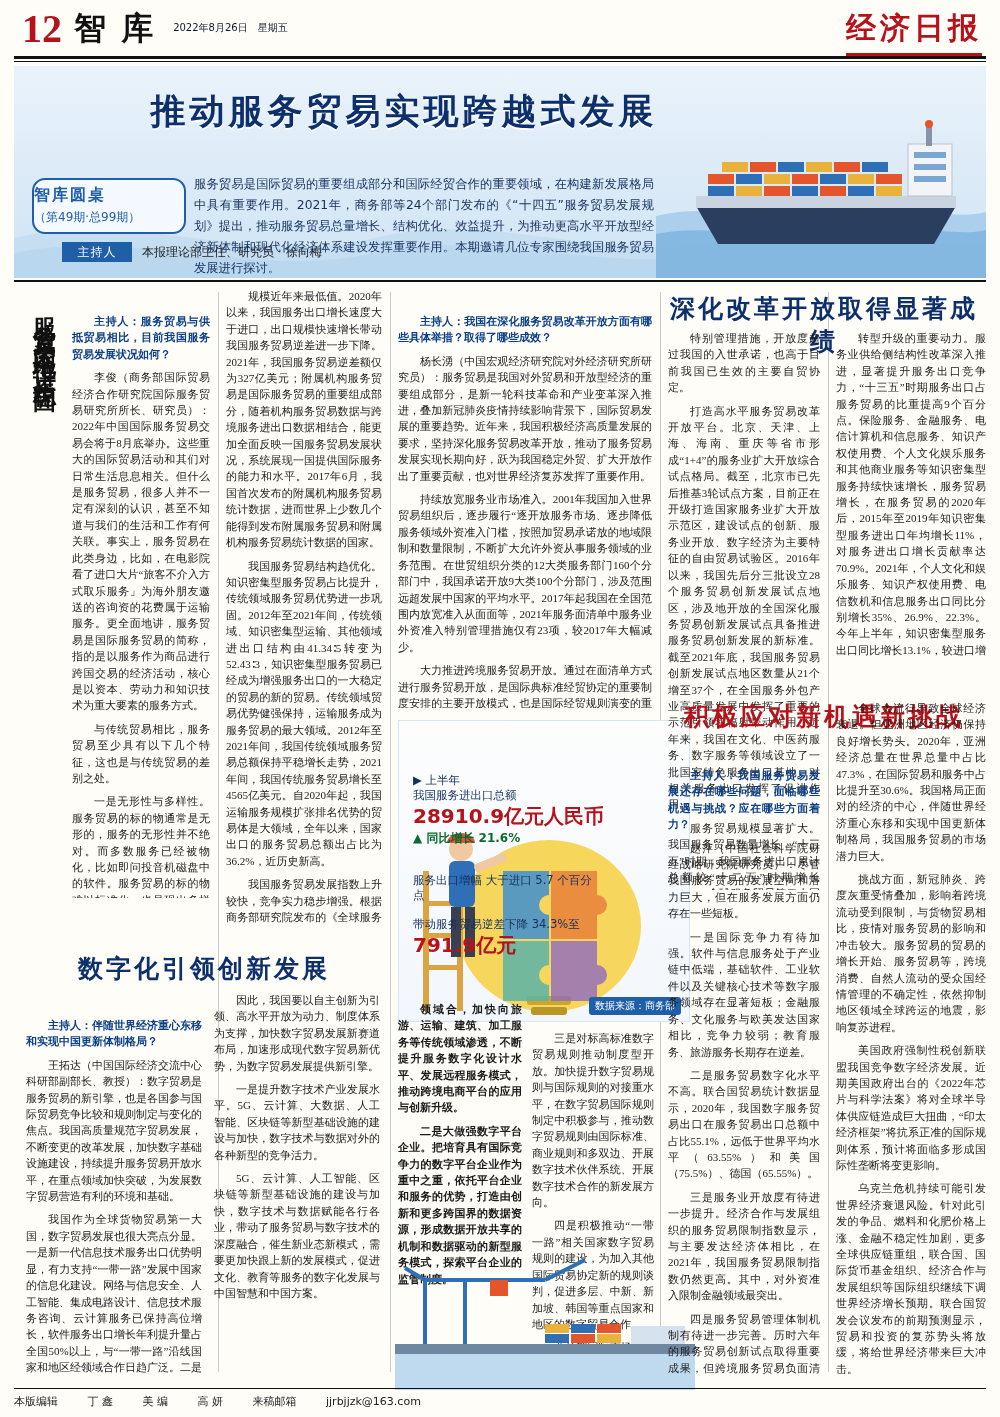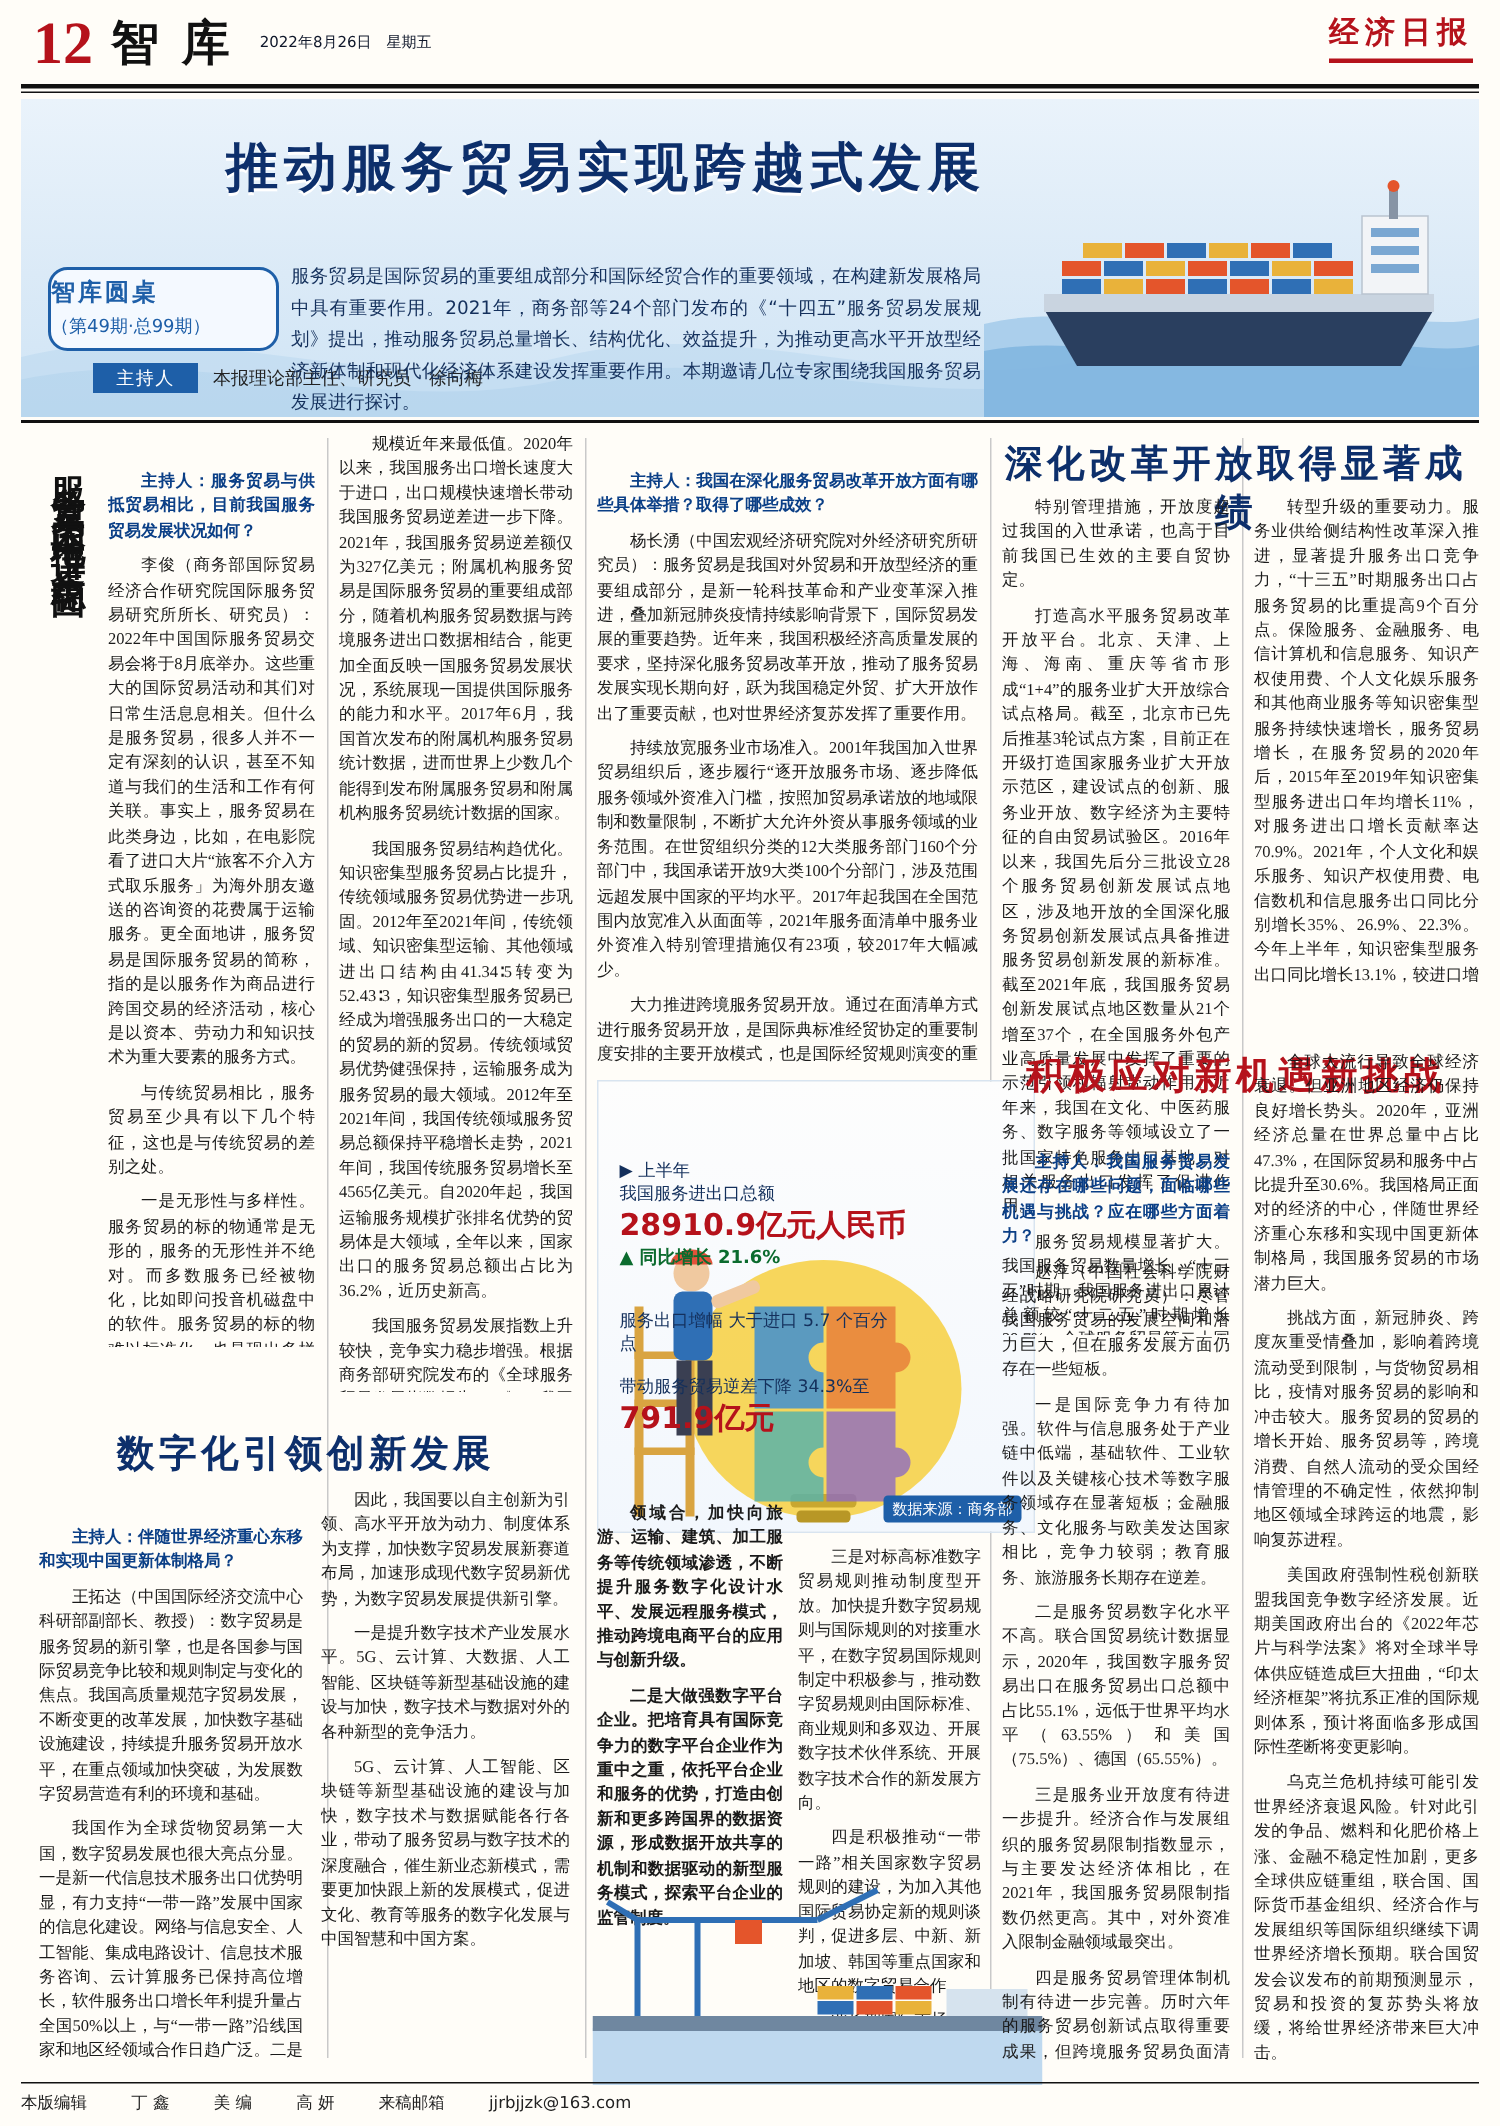"经济日报" .paper-logo { font-size: 20px -> 30px }
